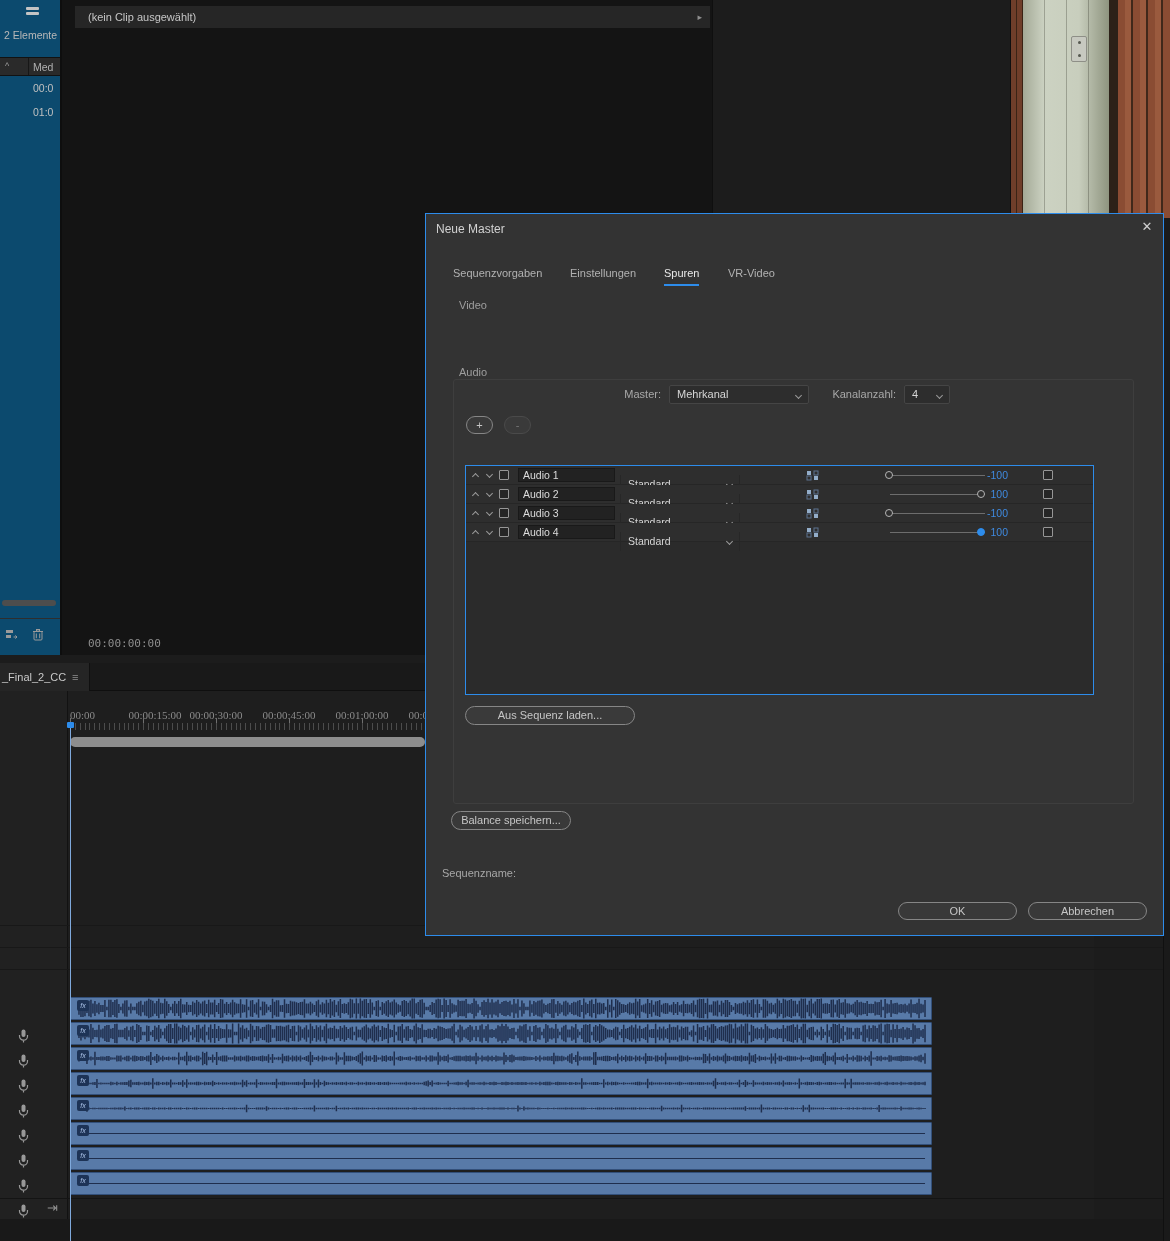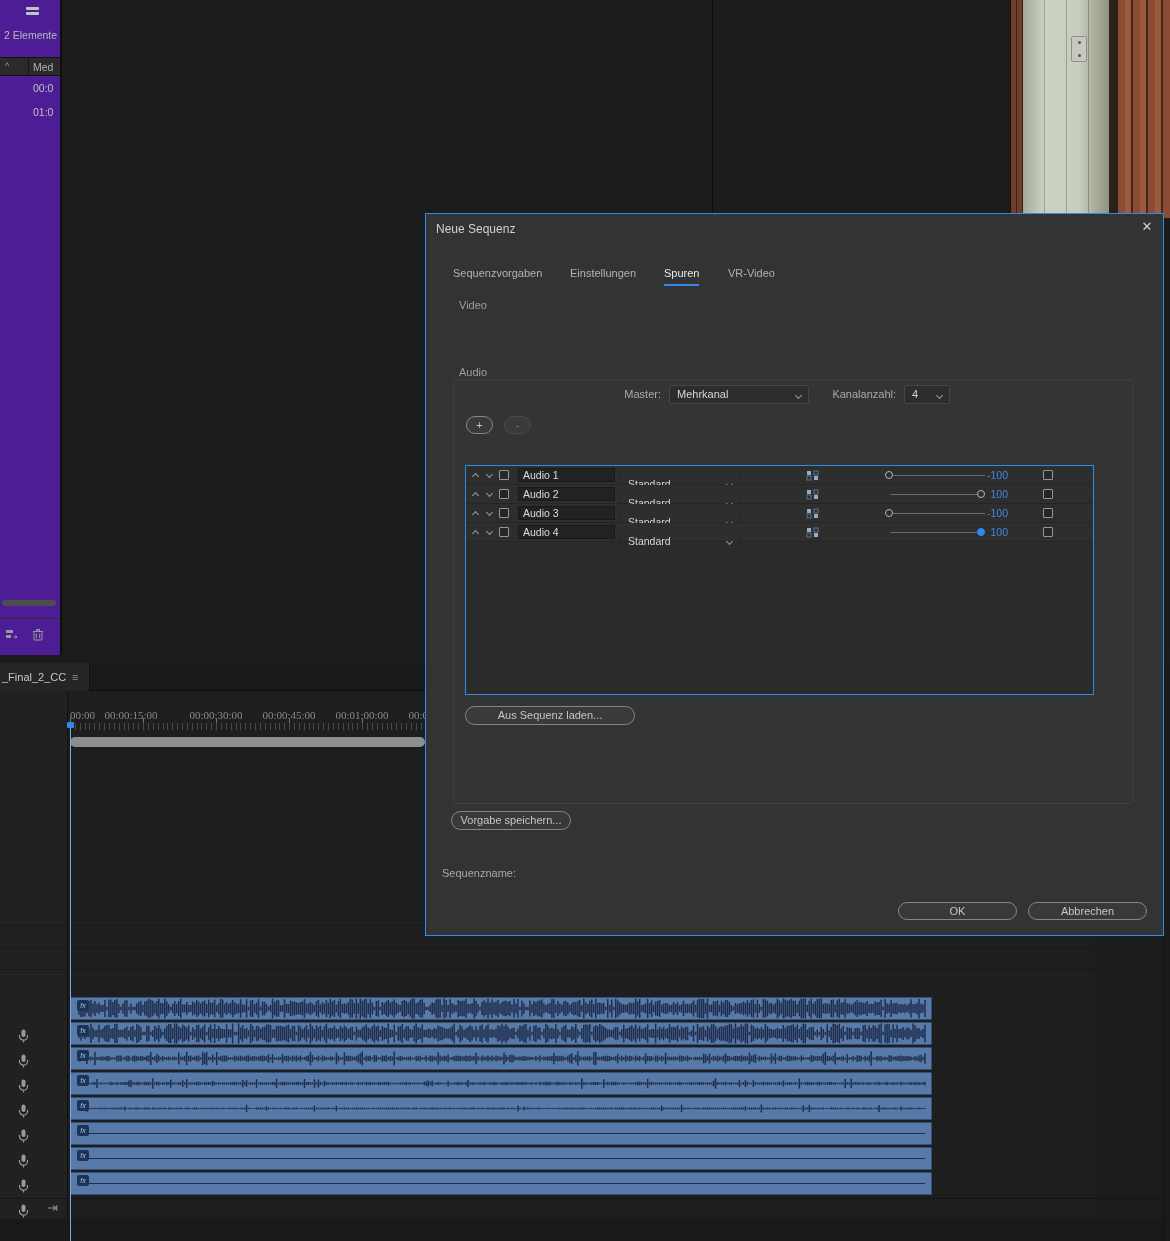"(kein Clip ausgewählt)" div.source { html: none -> <div> <div> <span>(kein Clip ausgewählt)</span> <span>▸</span> </div> <div>00:00:00:00</div> </div> }
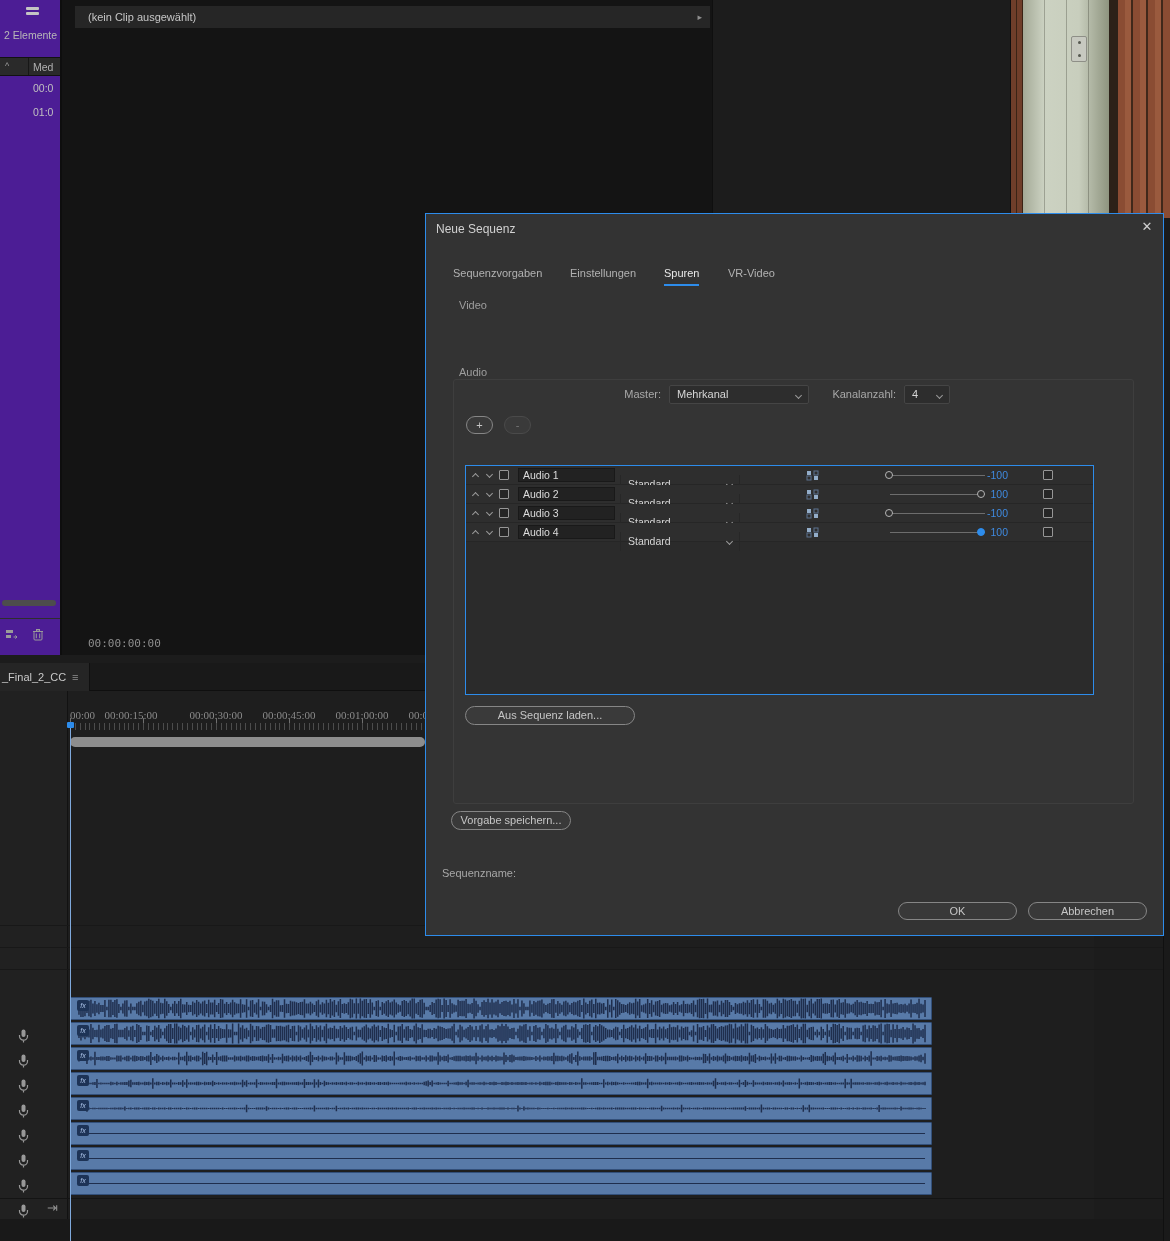"2 Elemente" .project { background: #4c1d95 -> #0c4a6e }
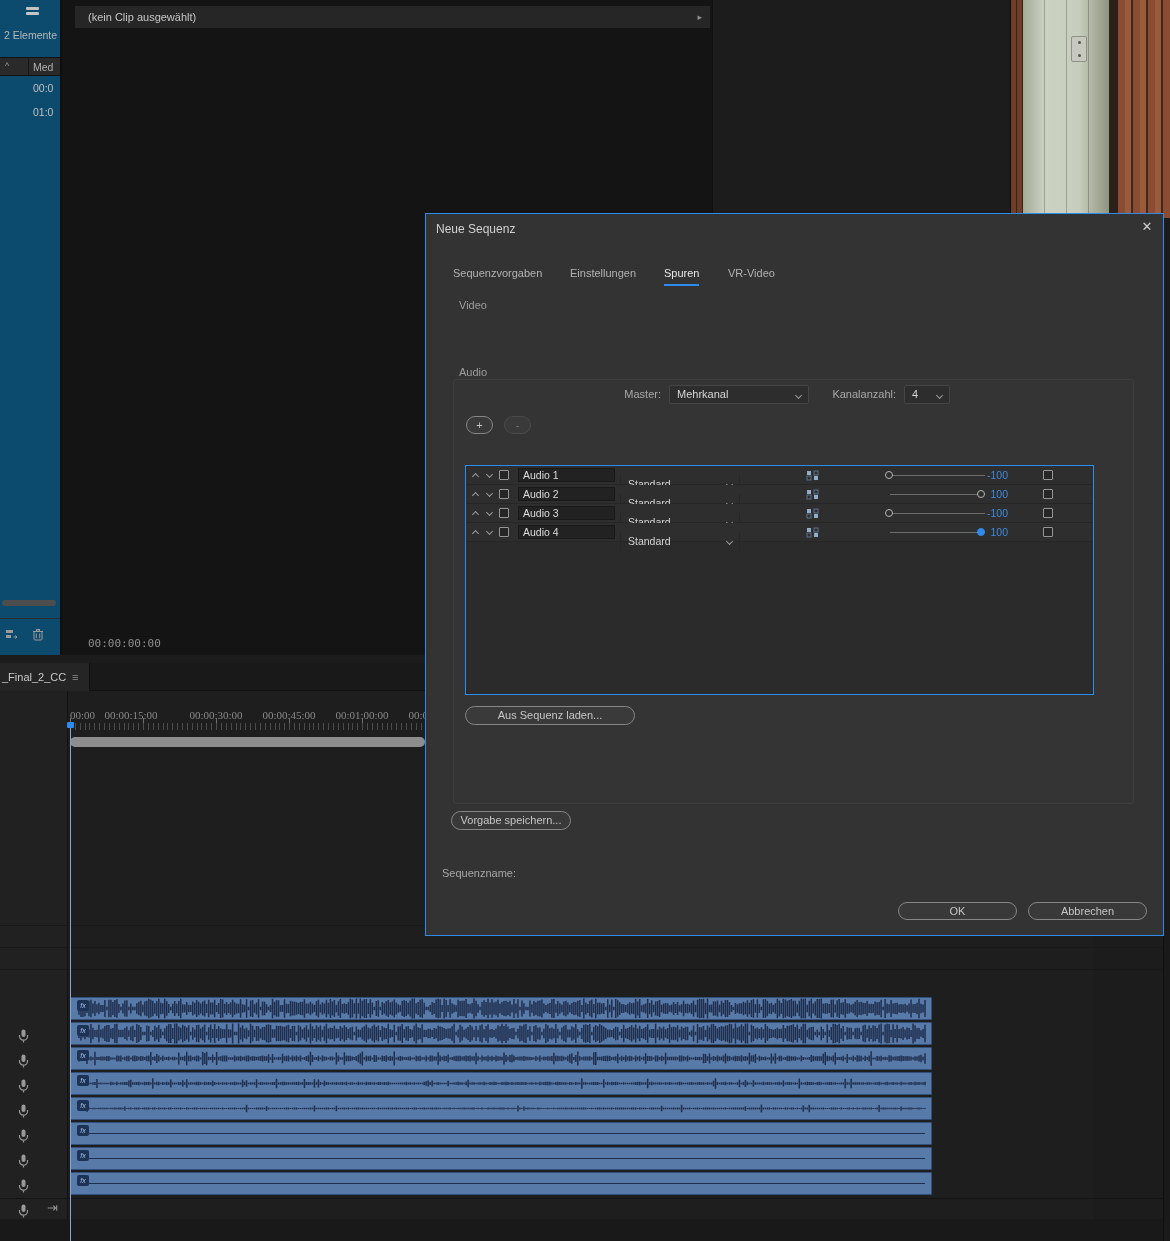"Neue Sequenz" div.dlg-title { text: Sequenz -> Master }
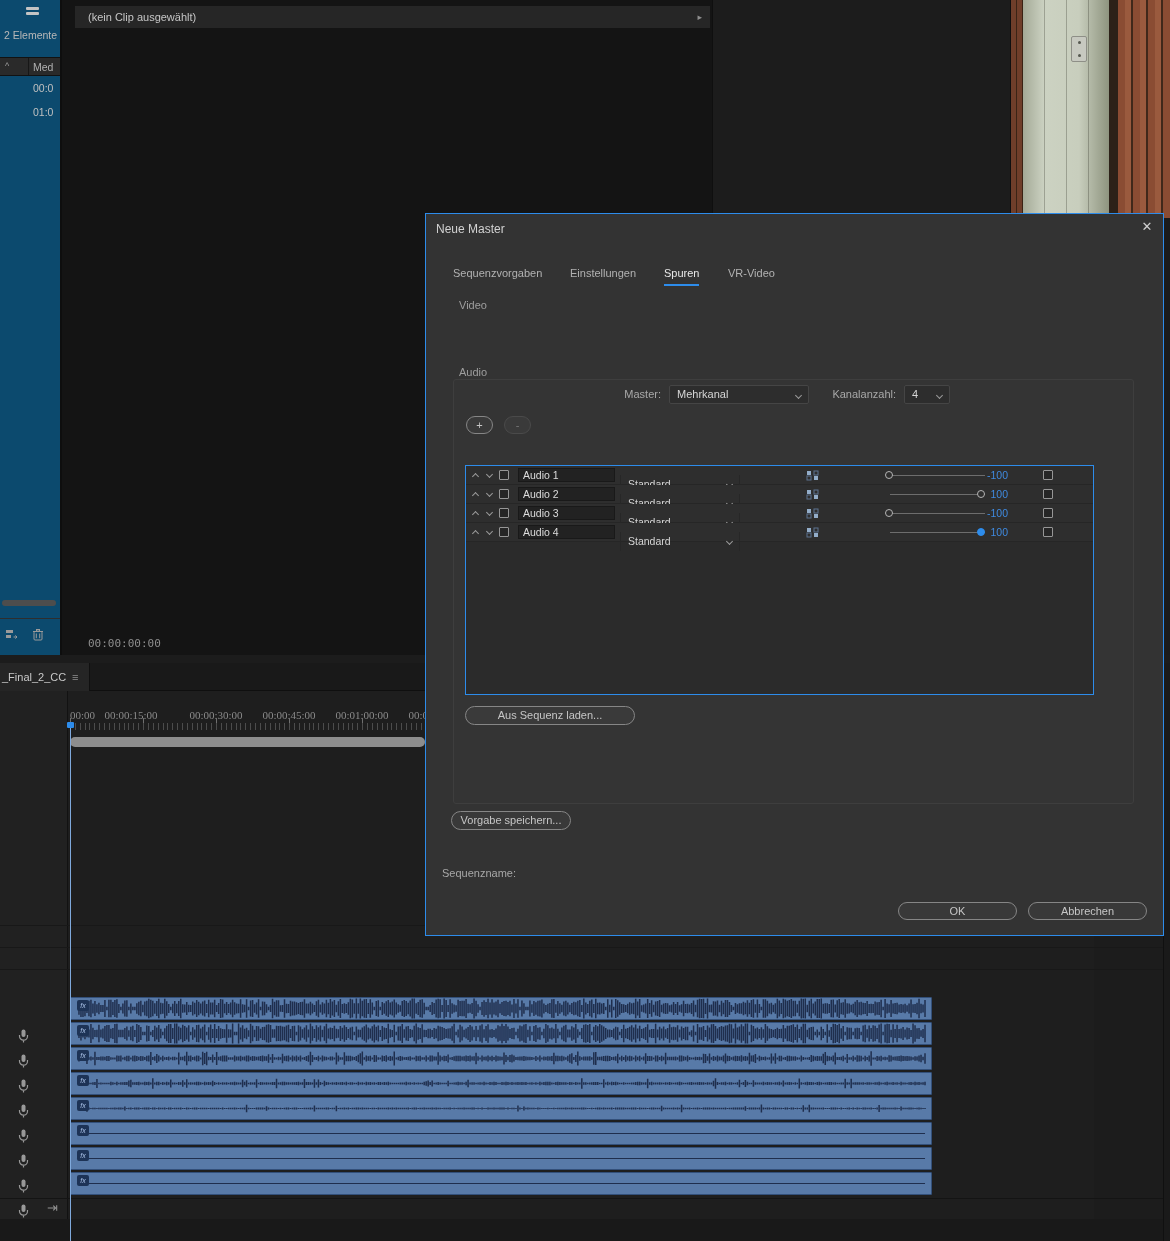"00:00:15:00" span.rlab { left: 131px -> 155px }
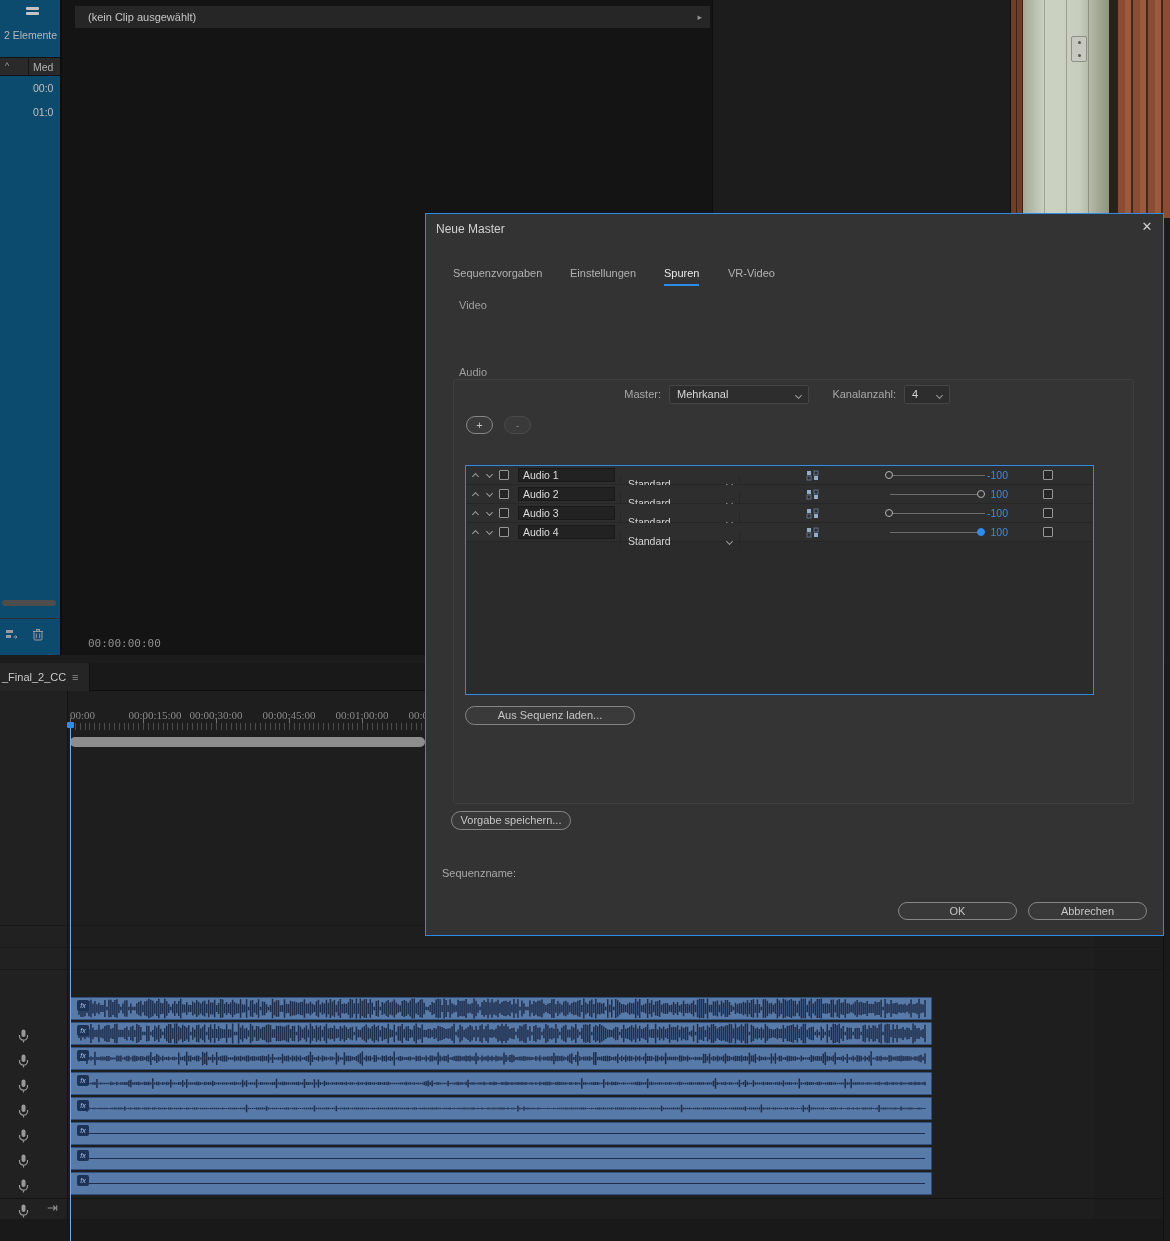"Vorgabe speichern..." div.pillbtn { text: Vorgabe -> Balance }
